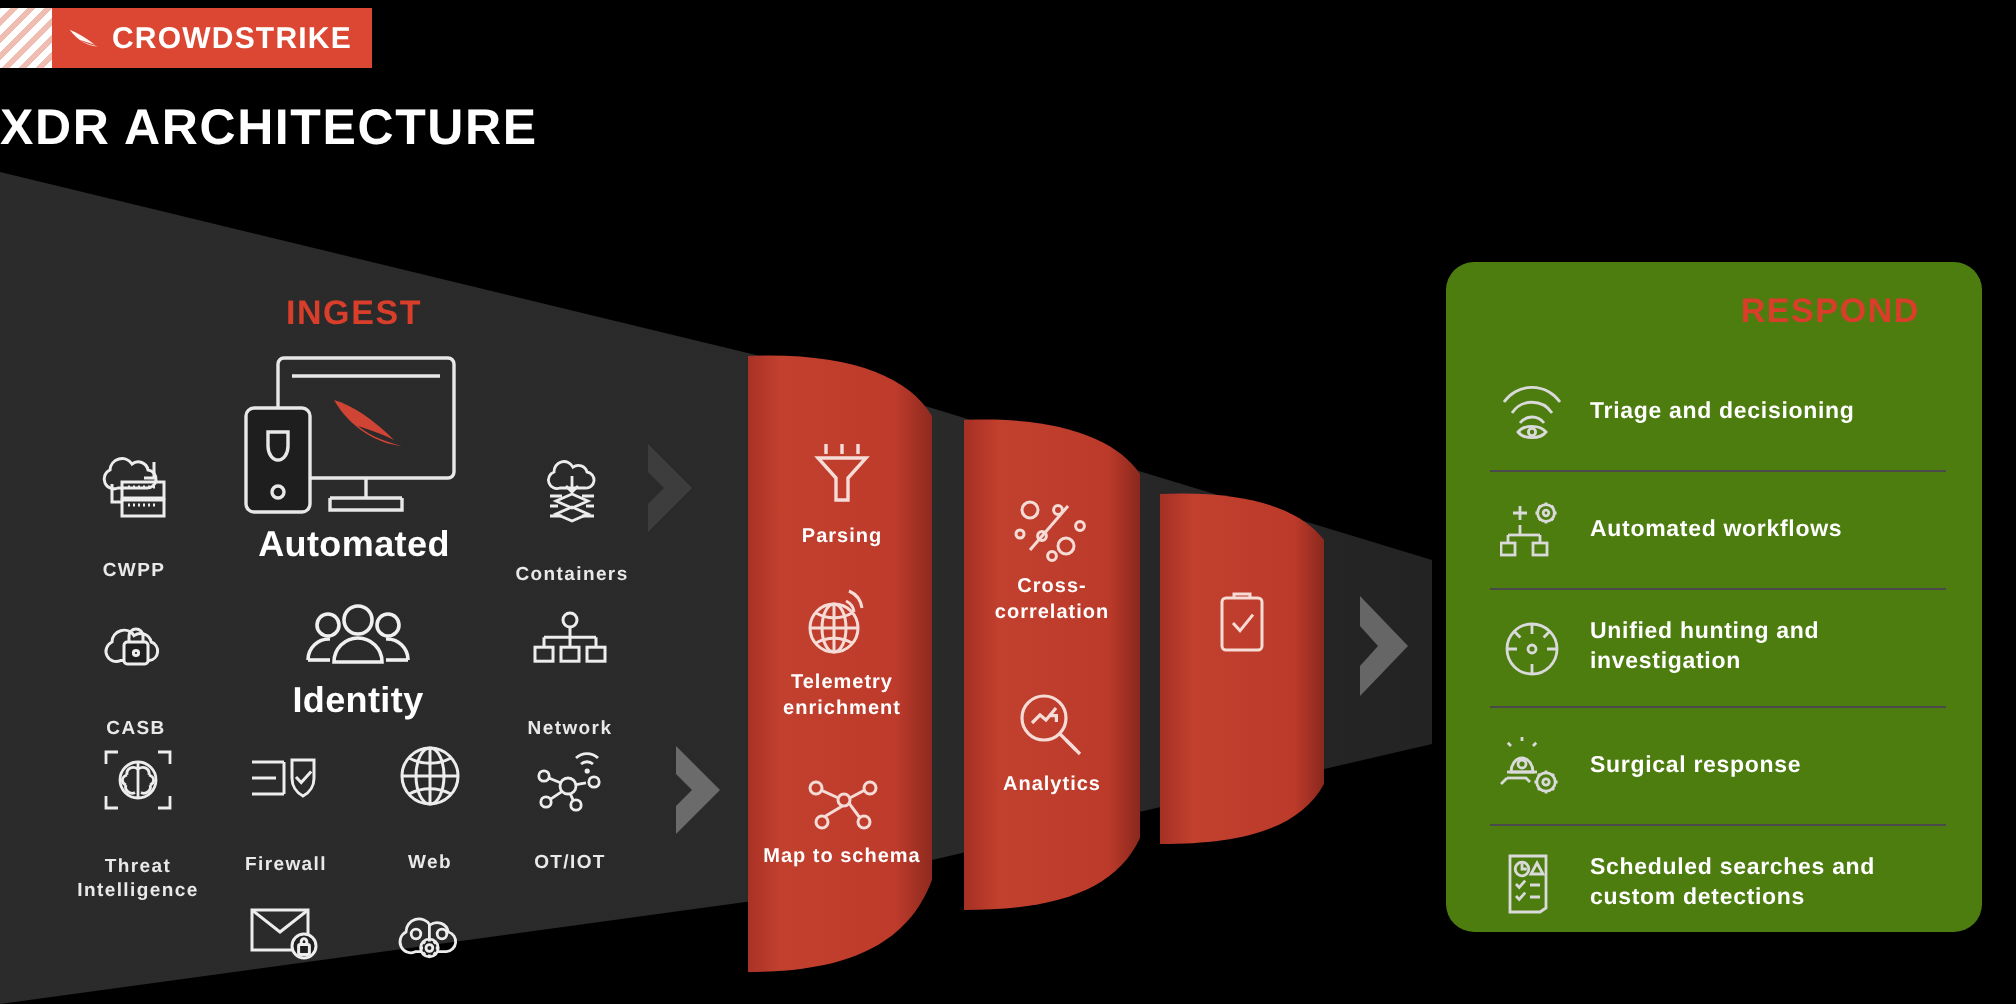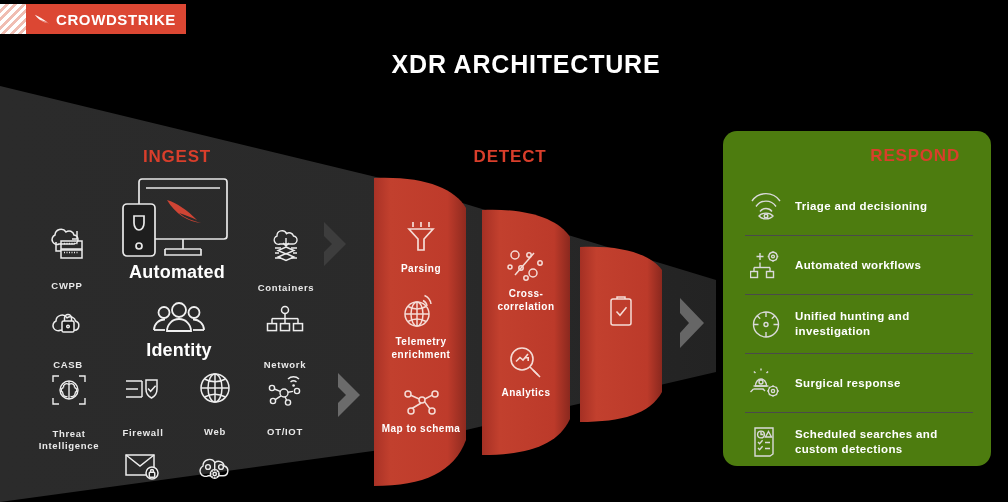"XDR ARCHITECTURE" .title { margin-left: 44px -> none; text-align: center -> left }
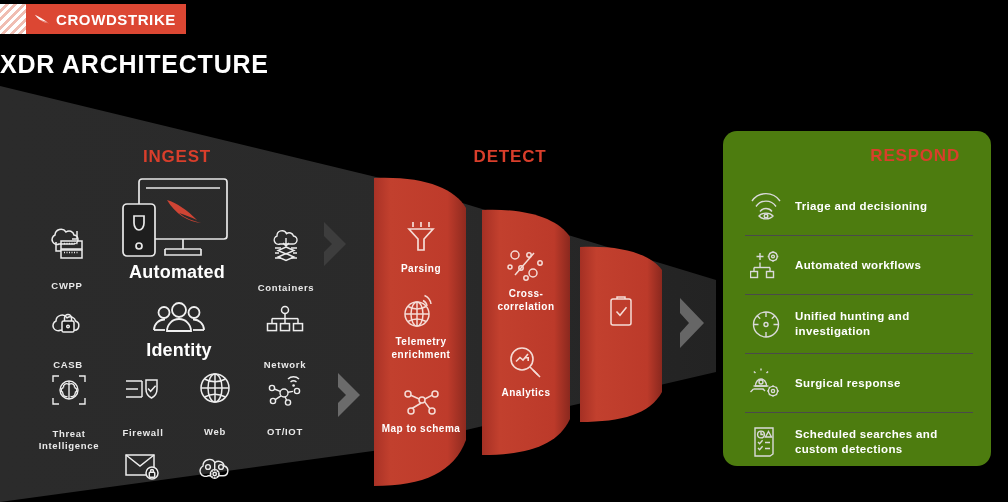"DETECT" div.sec-head { html: <div>DETECT</div> -> none }
